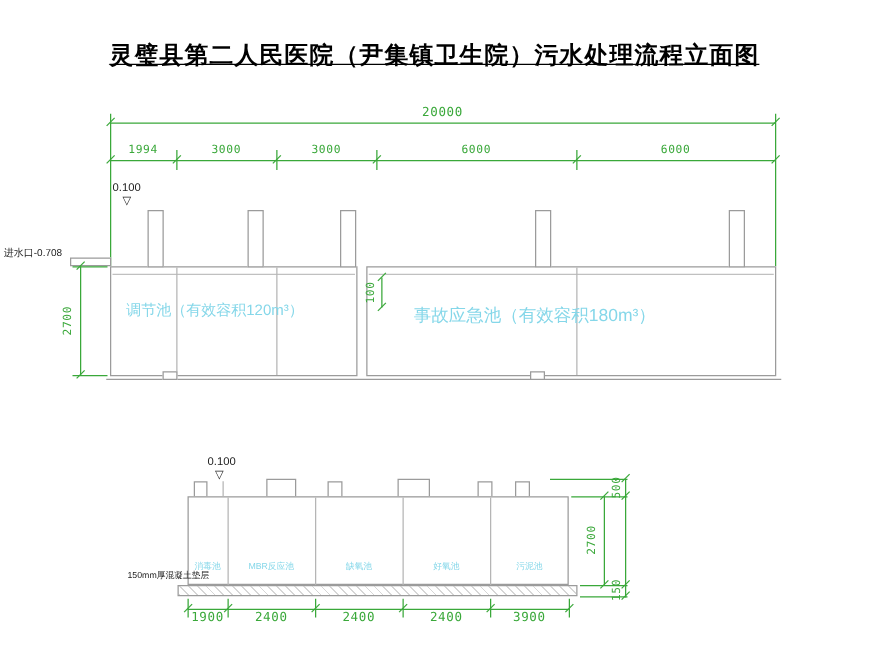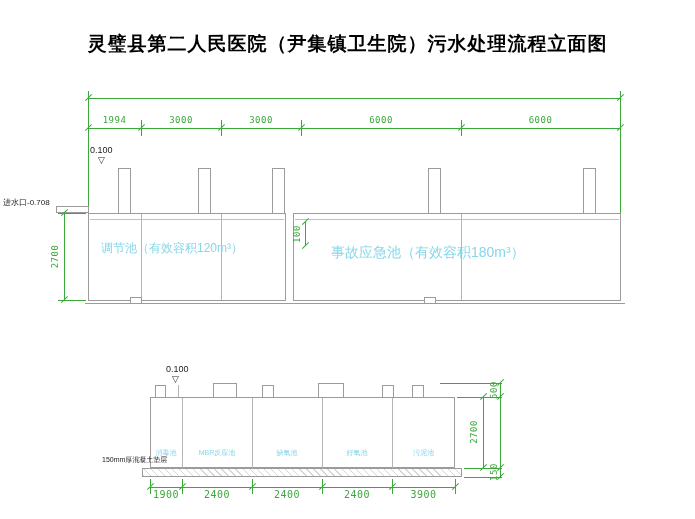"灵璧县第二人民医院（尹集镇卫生院）污水处理流程立面图" .title { text-decoration: none -> underline }
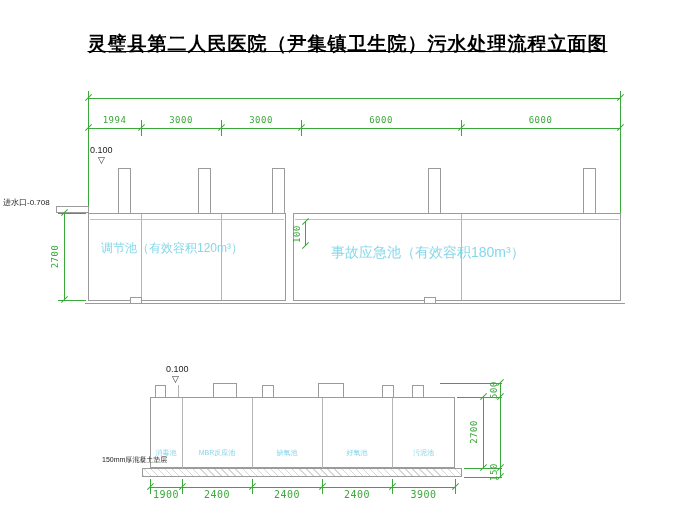"20000" div.dimt { html: none -> <div>20000</div> }
